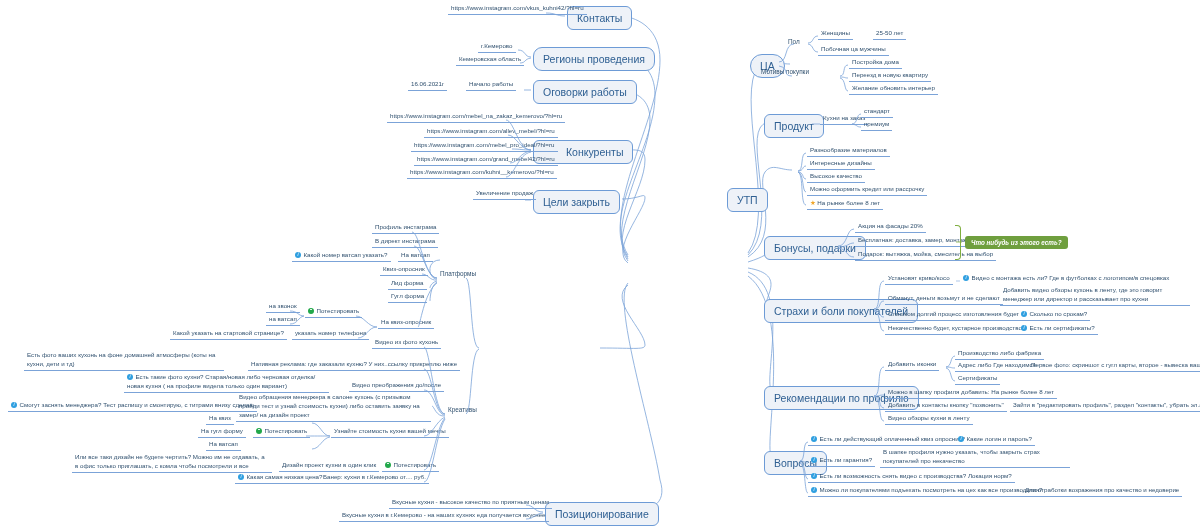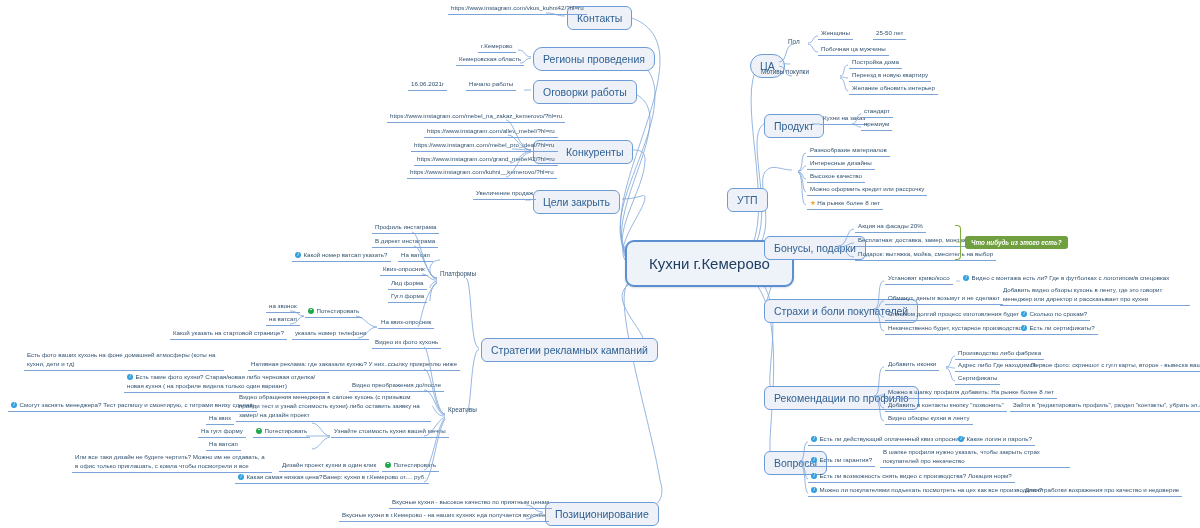"Кухни г.Кемерово" div.node { html: <div>Кухни г.Кемерово</div> -> none }
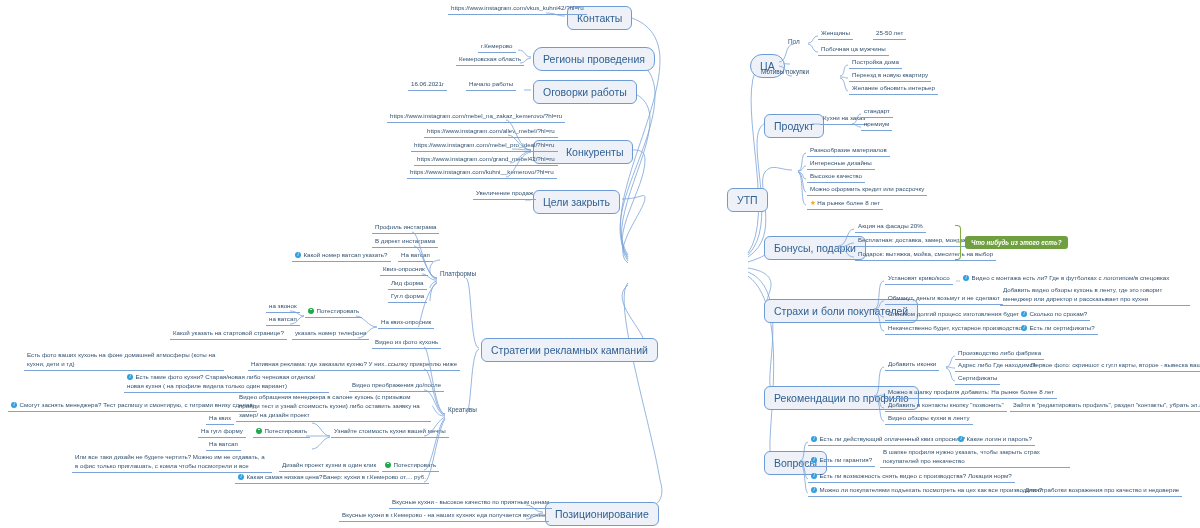"Стратегии рекламных кампаний" div.node { html: <div>Стратегии рекламных кампаний</div> -> none }
